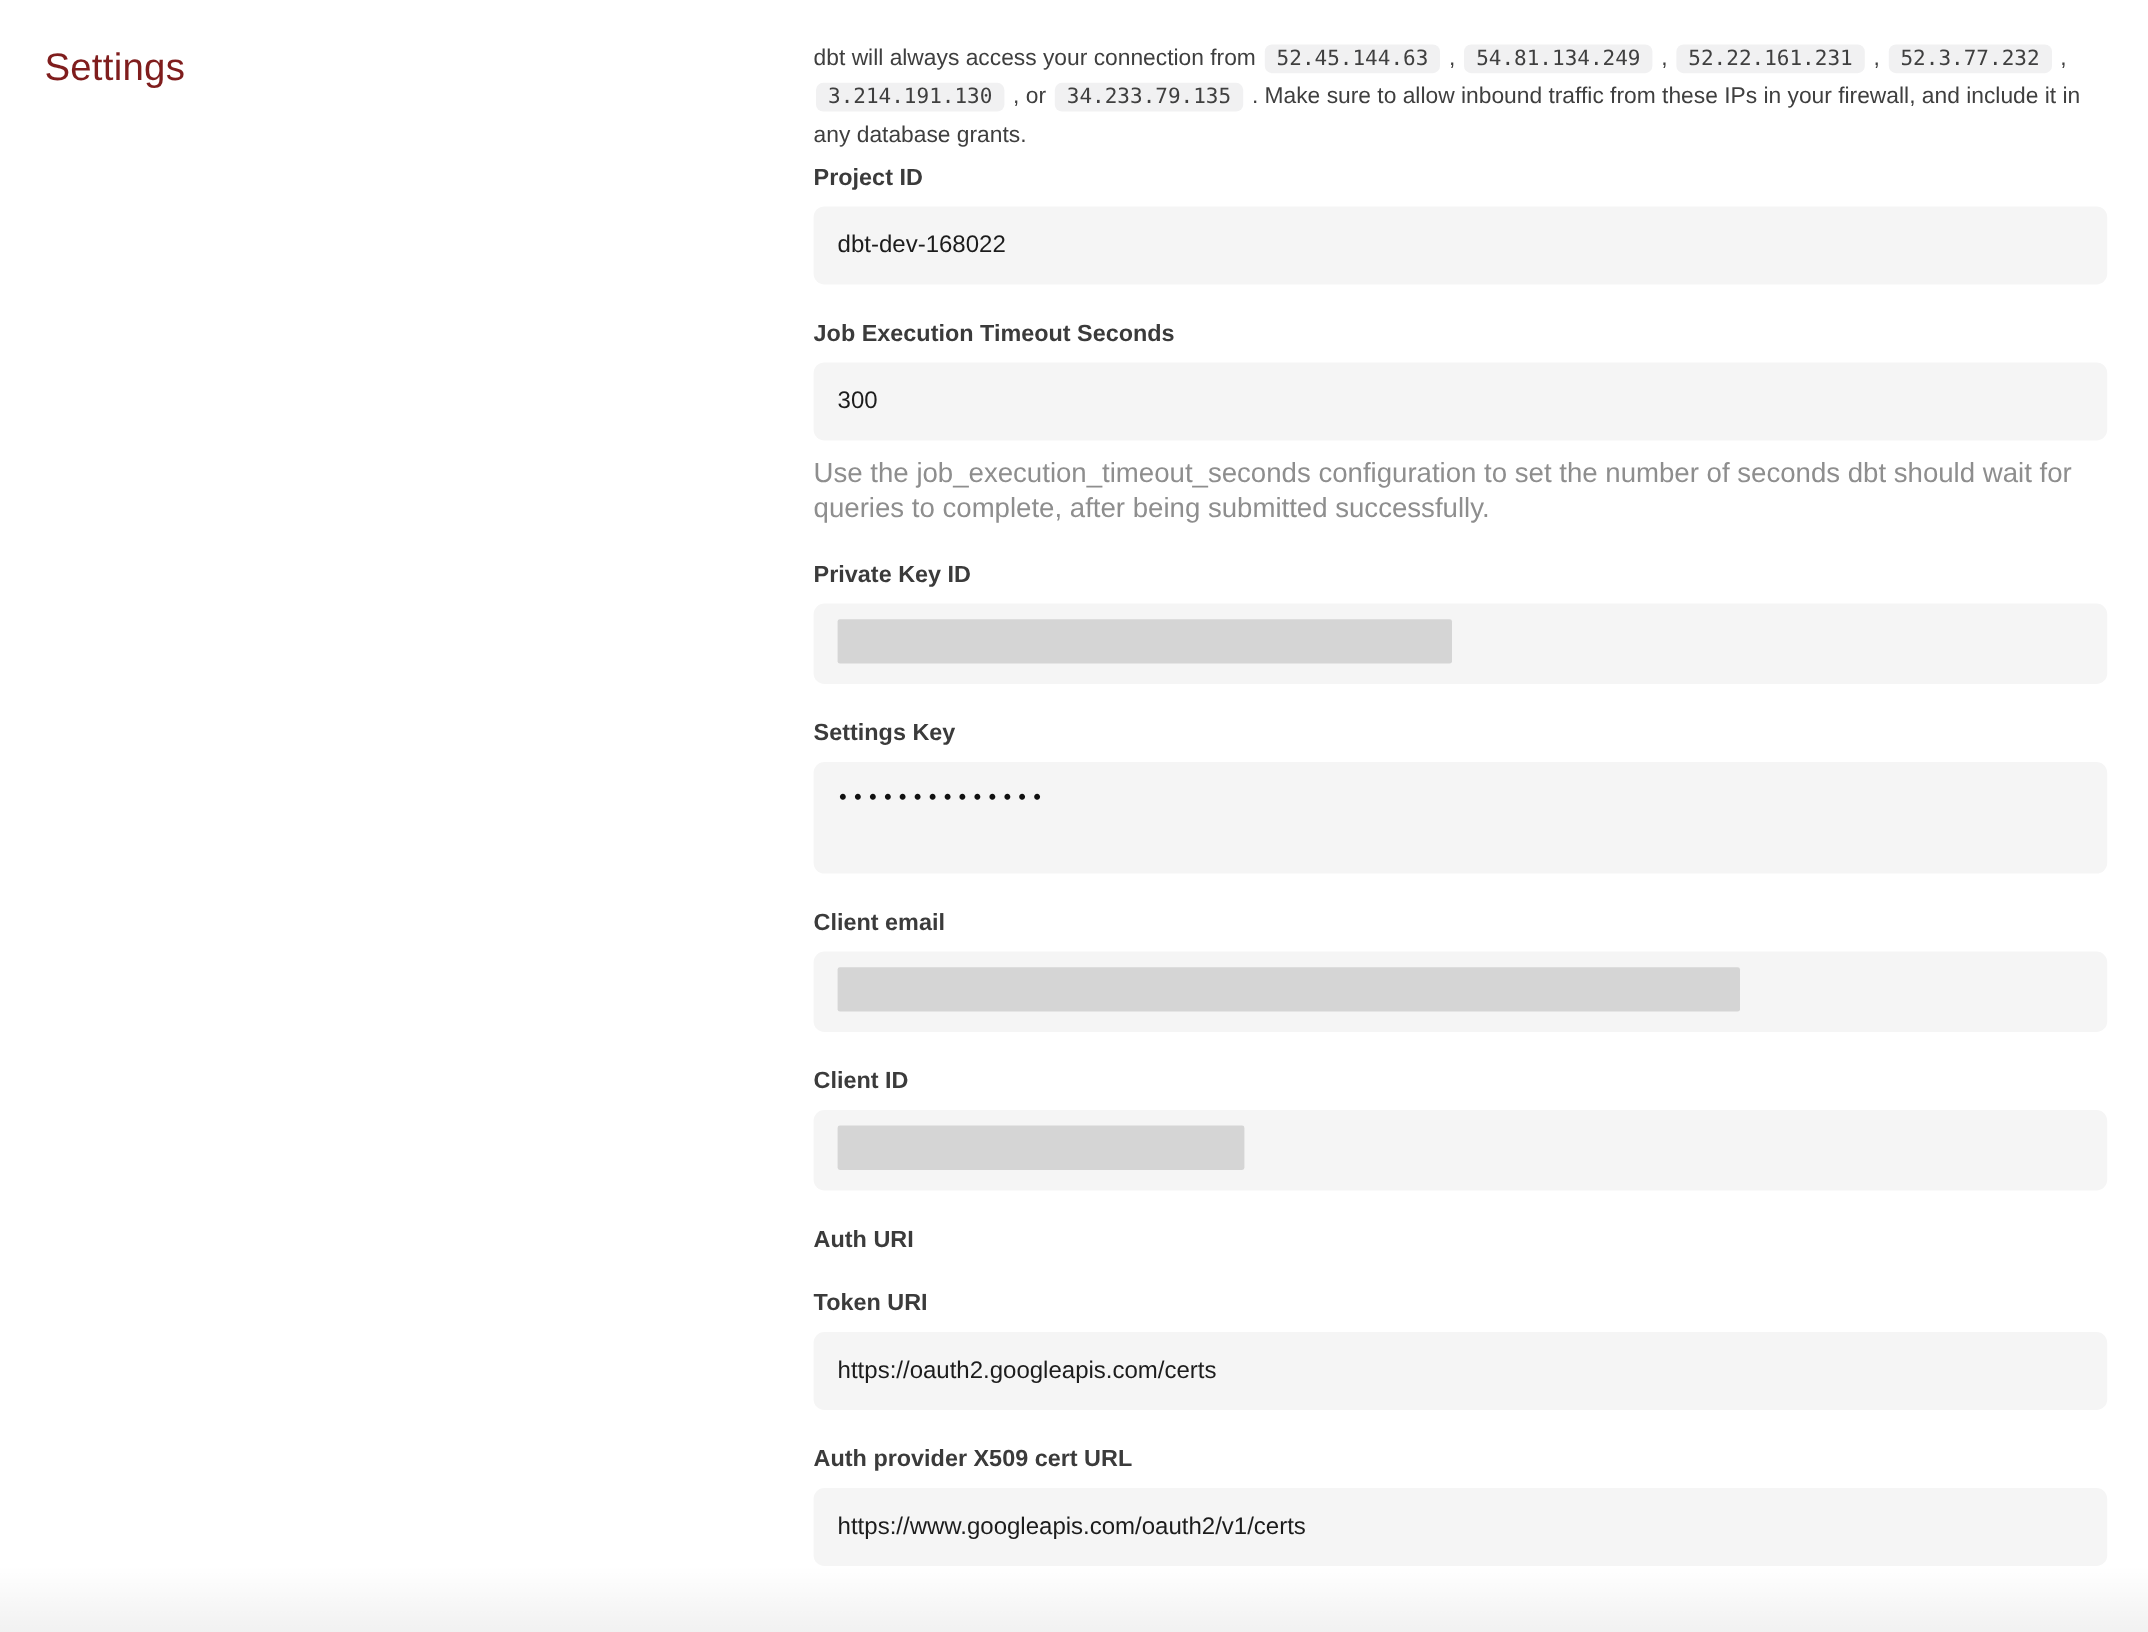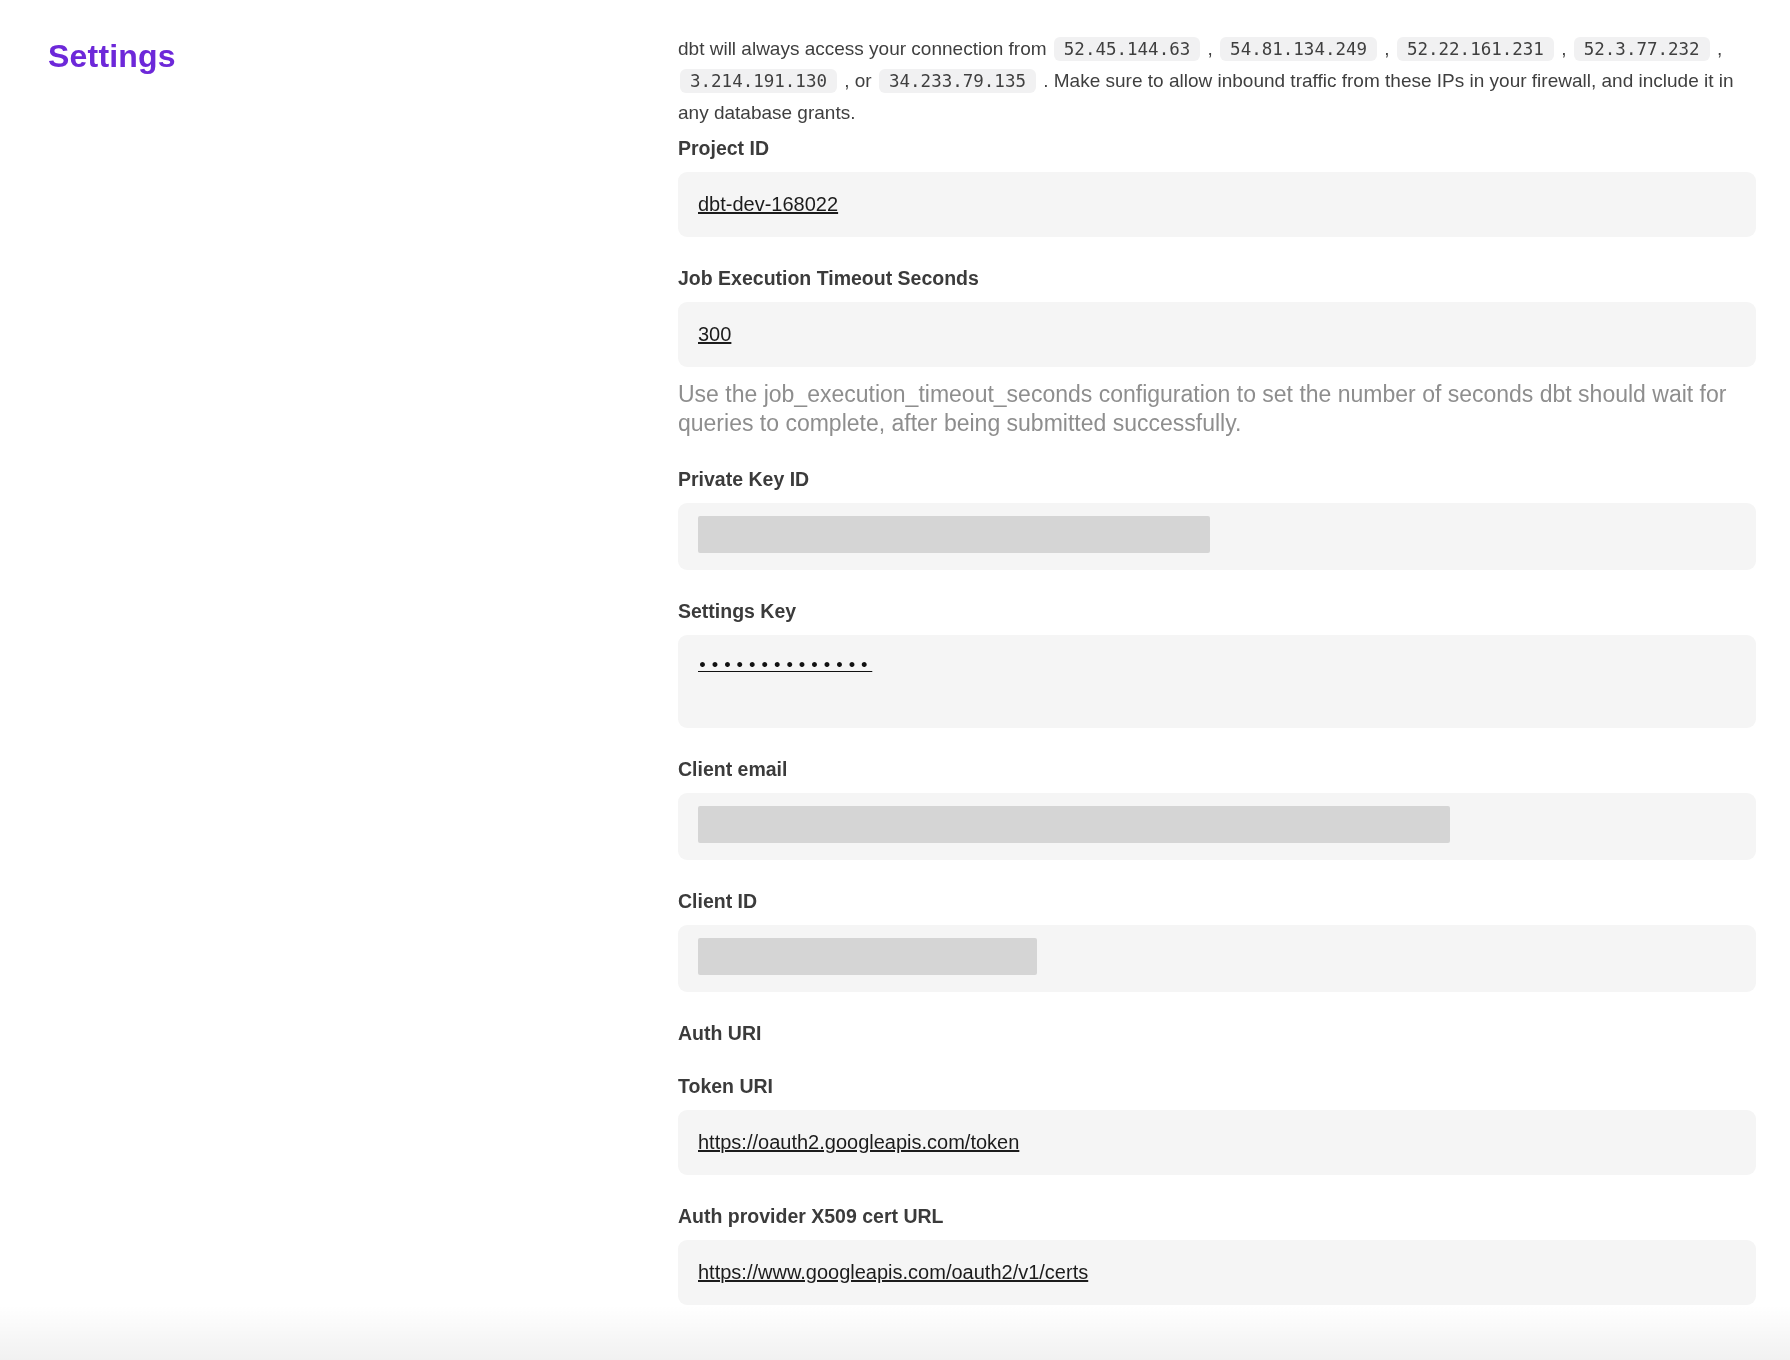"Settings" .page-title { color: #6d28d9 -> #7f1d1d; font-weight: 700 -> 400; left: 48px -> 37px }
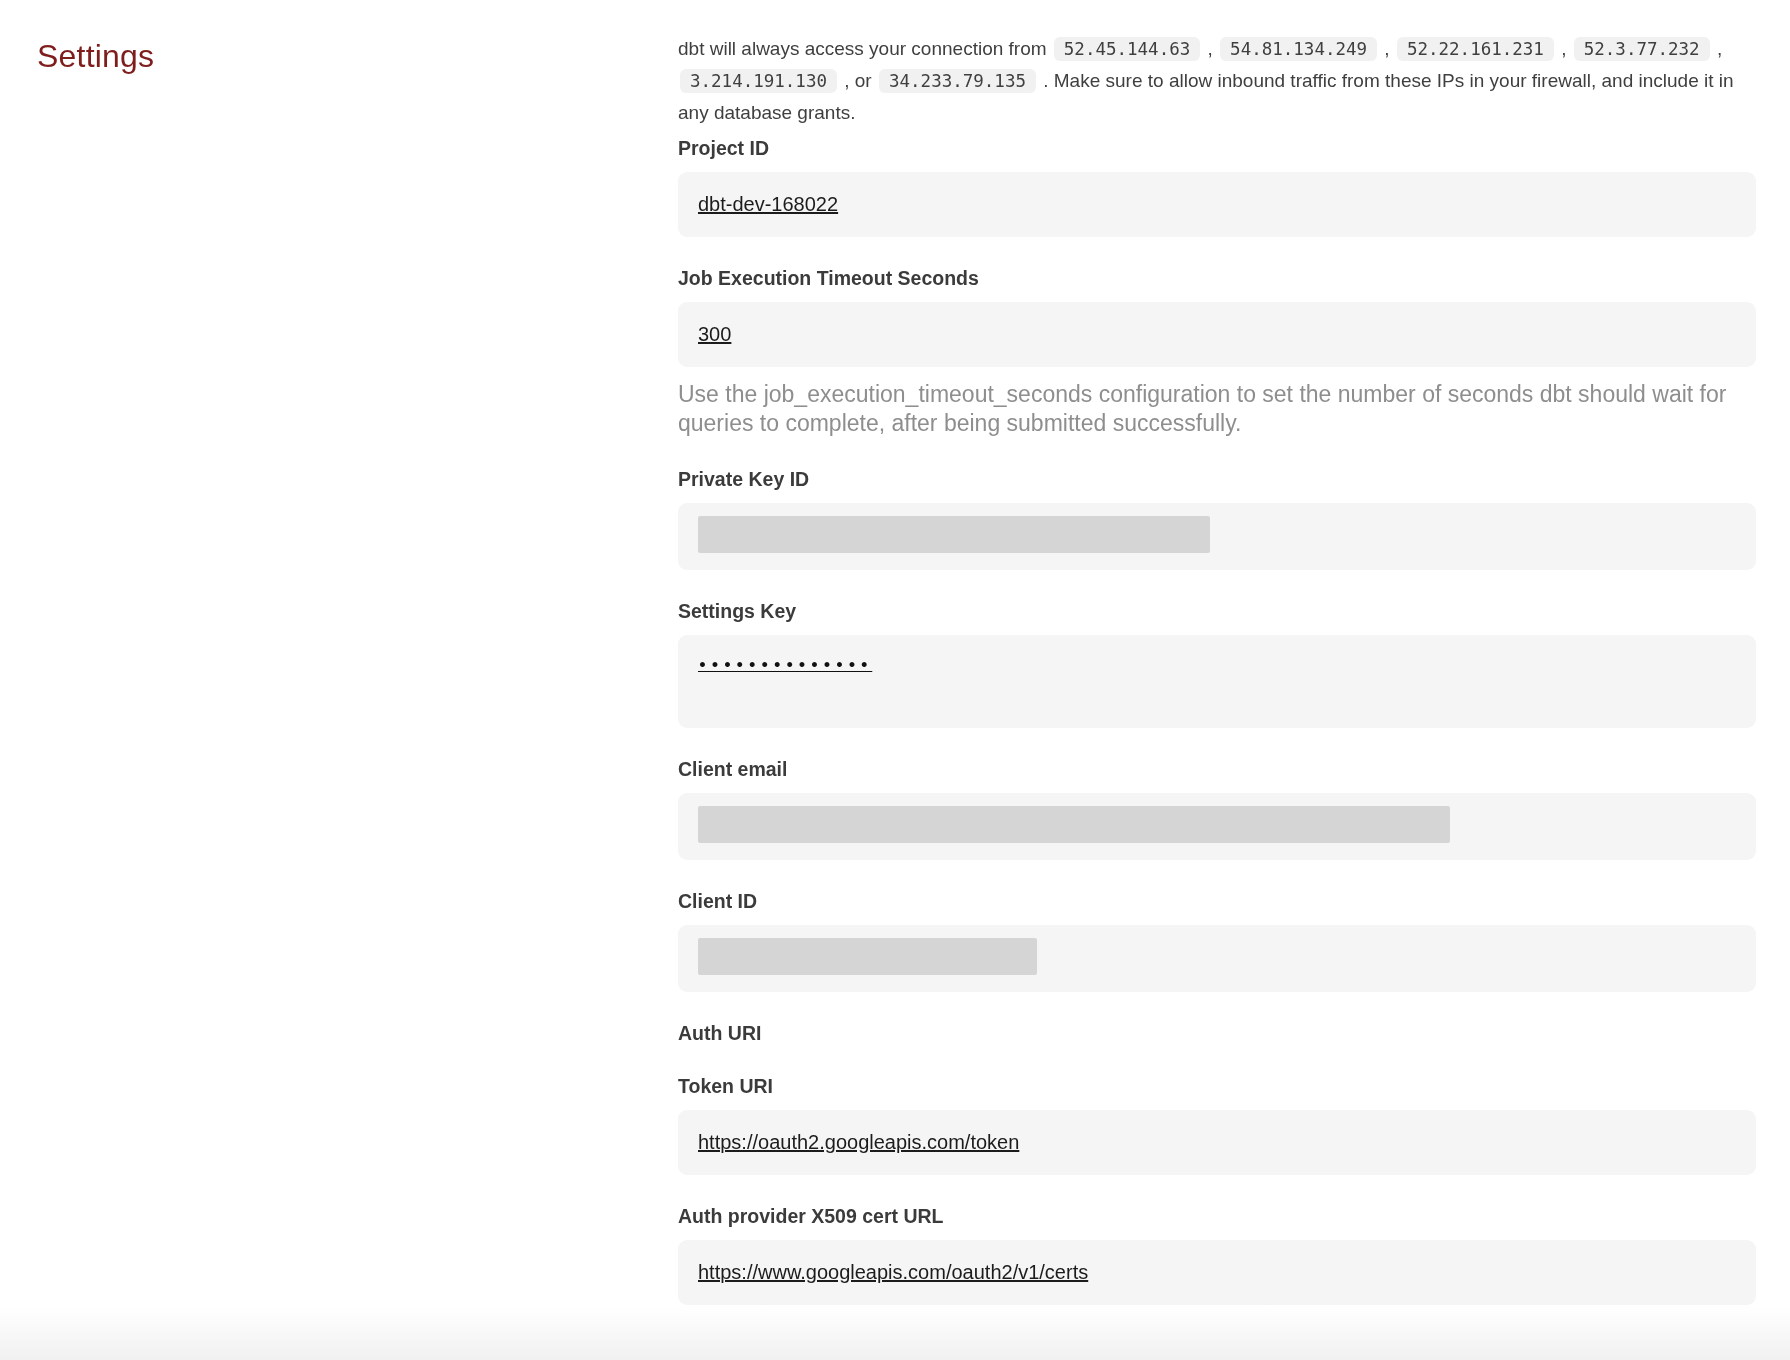"dbt-dev-168022" .field-value { text-decoration: underline -> none }
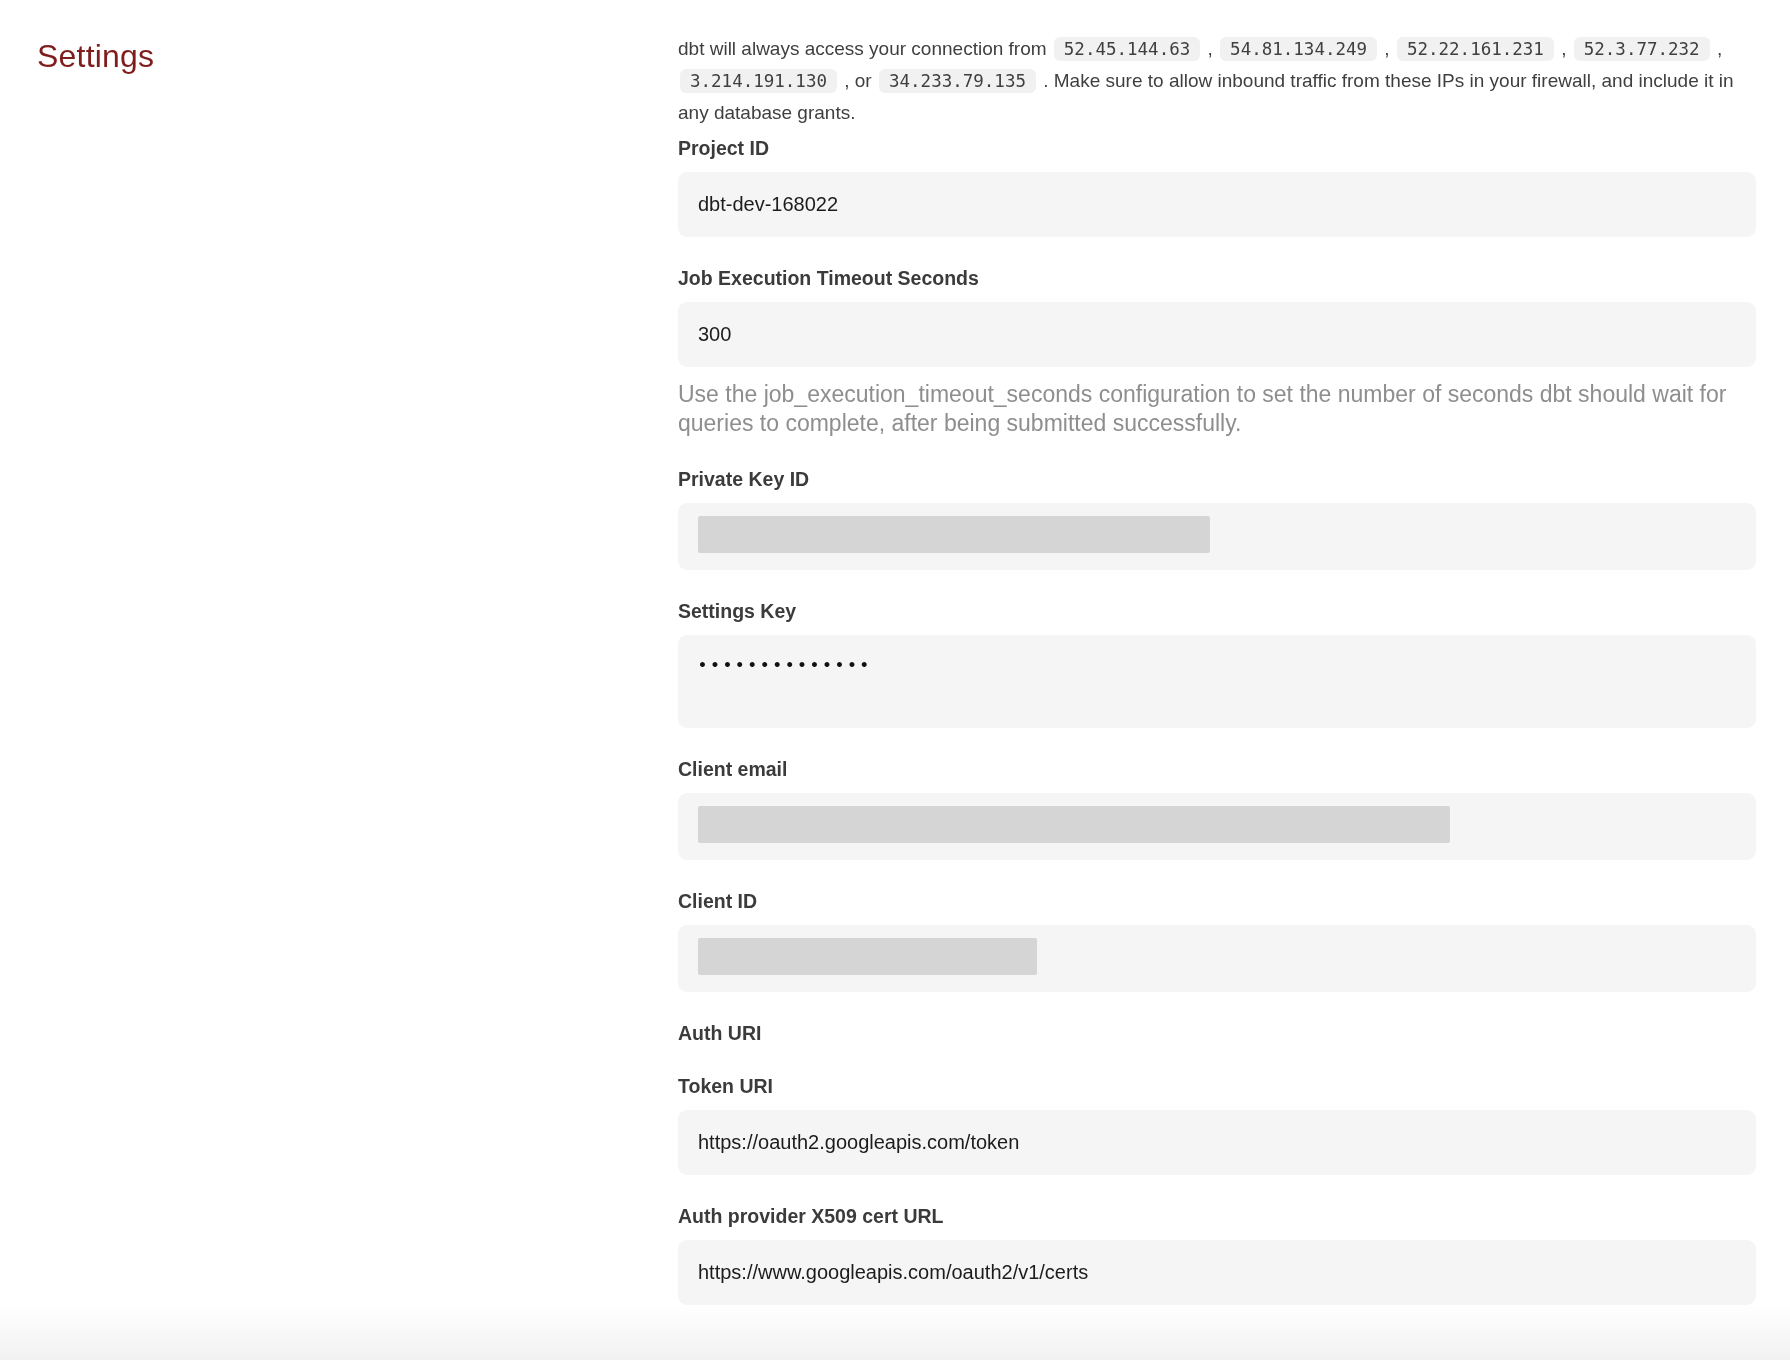"https://oauth2.googleapis.com/token" span.field-value { text: https://oauth2.googleapis.com/token -> https://oauth2.googleapis.com/certs }
